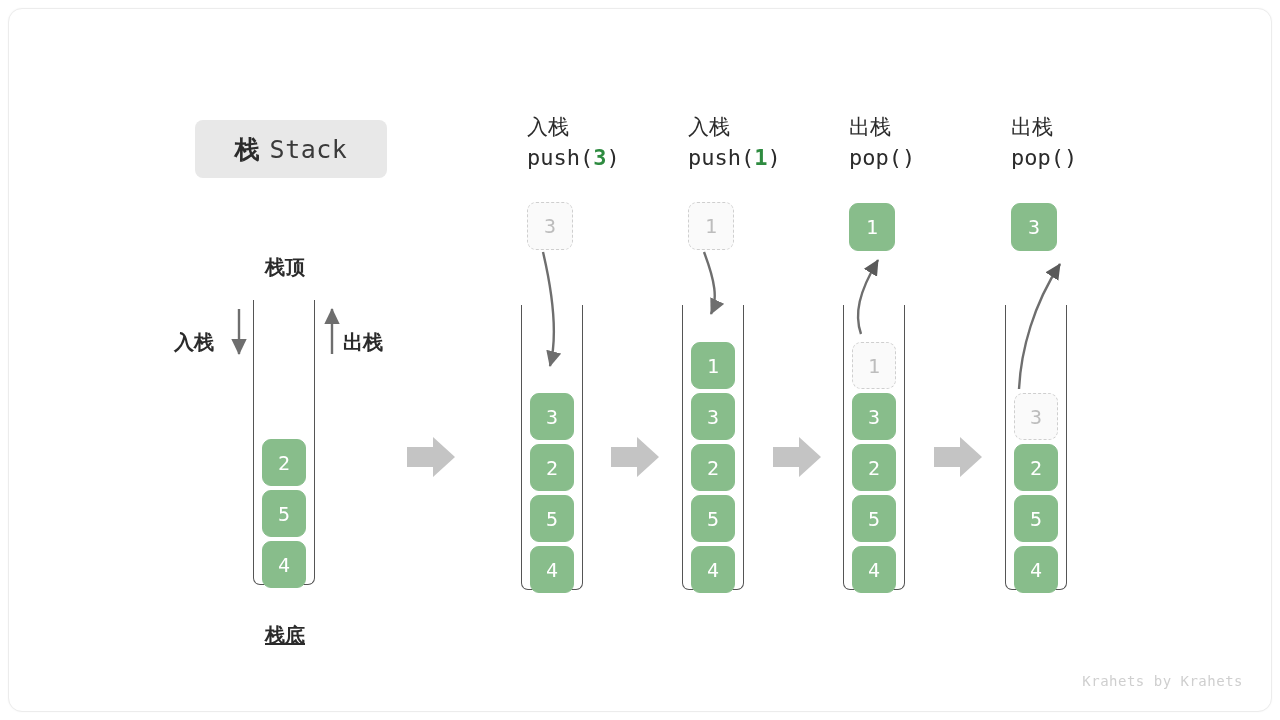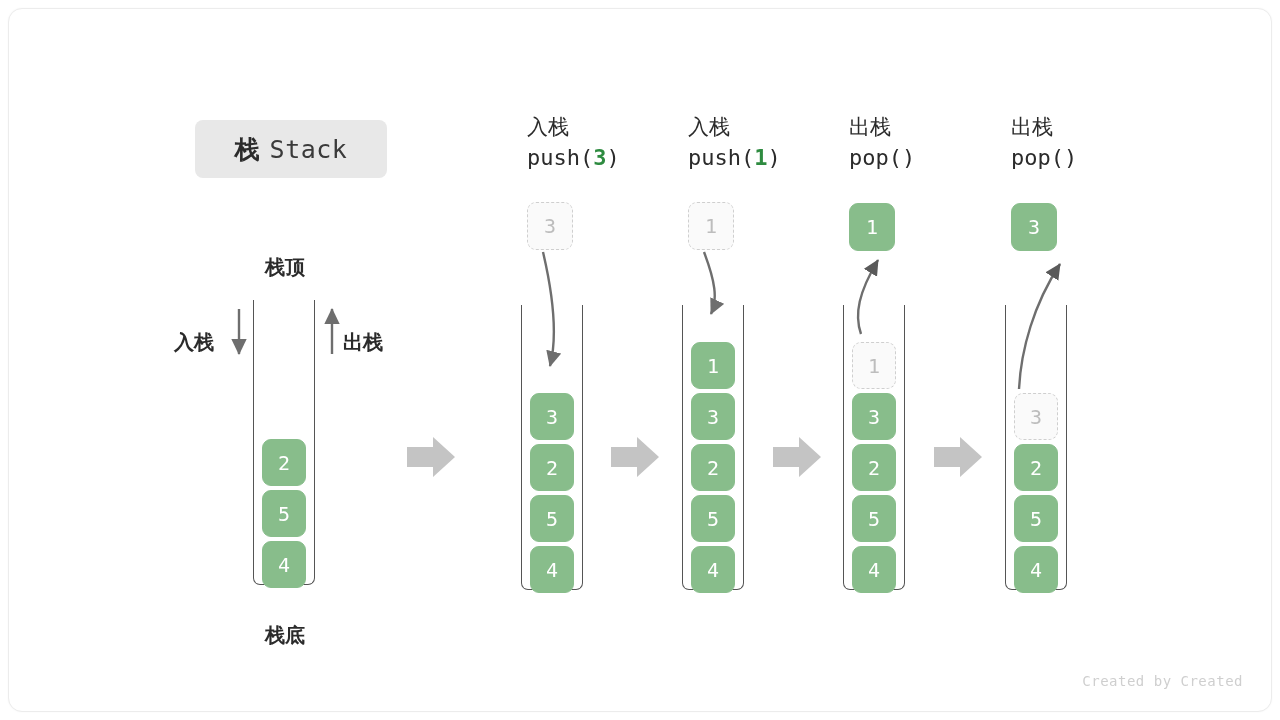"栈底" div.label-cn-bold { text-decoration: none -> underline }
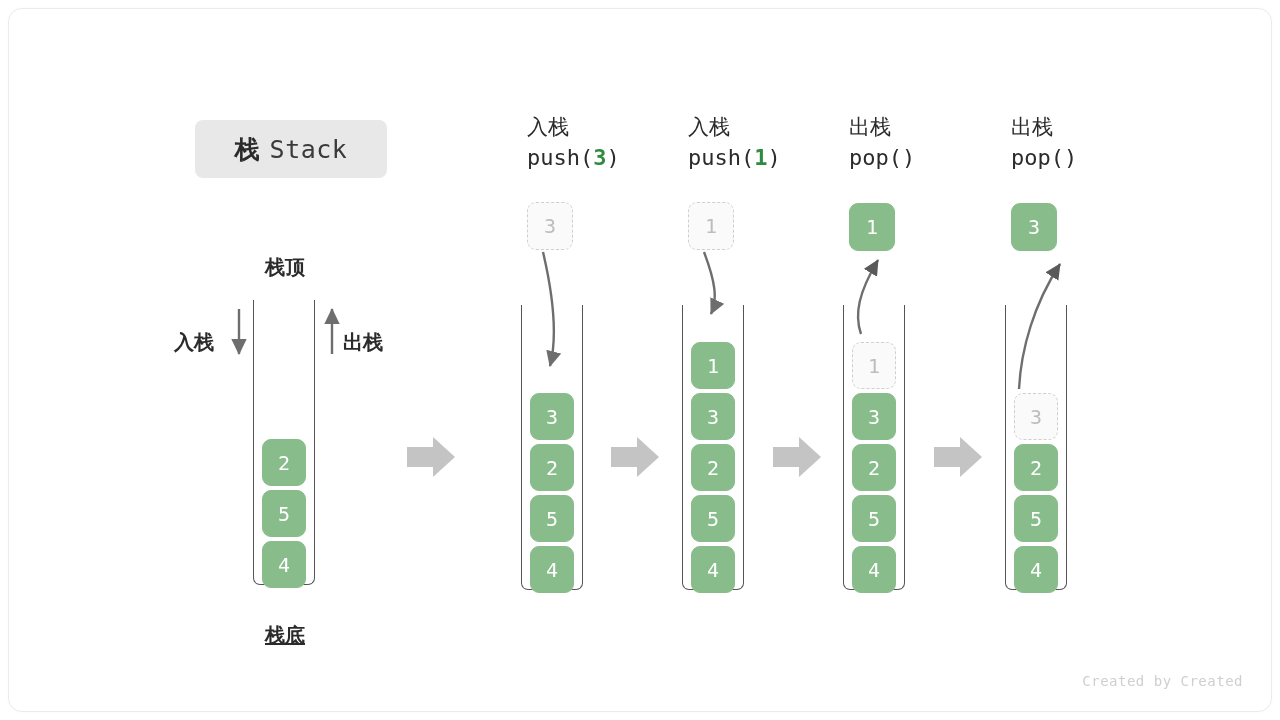"Created by Created" div.credit { text: Created by Created -> Krahets by Krahets }
